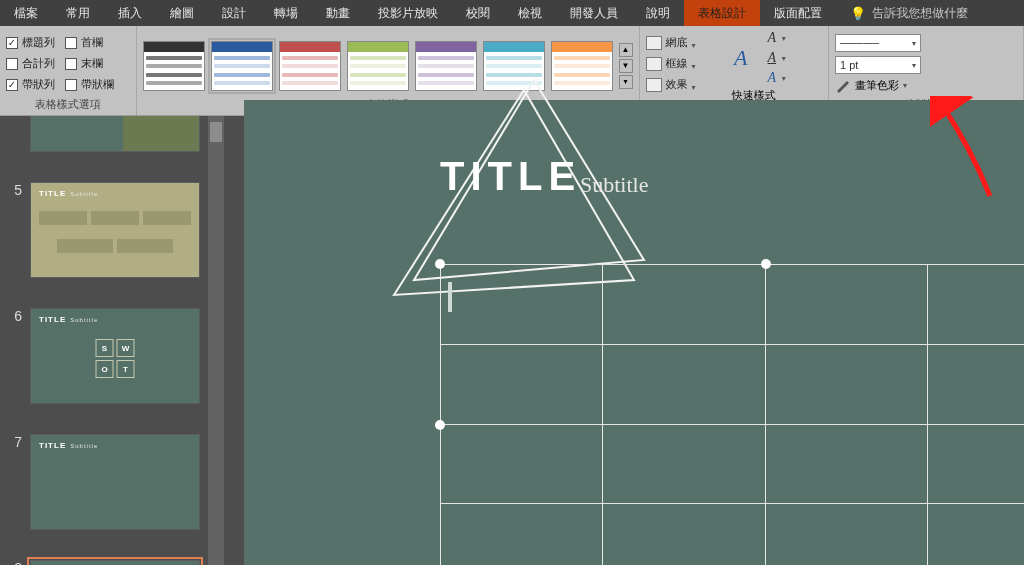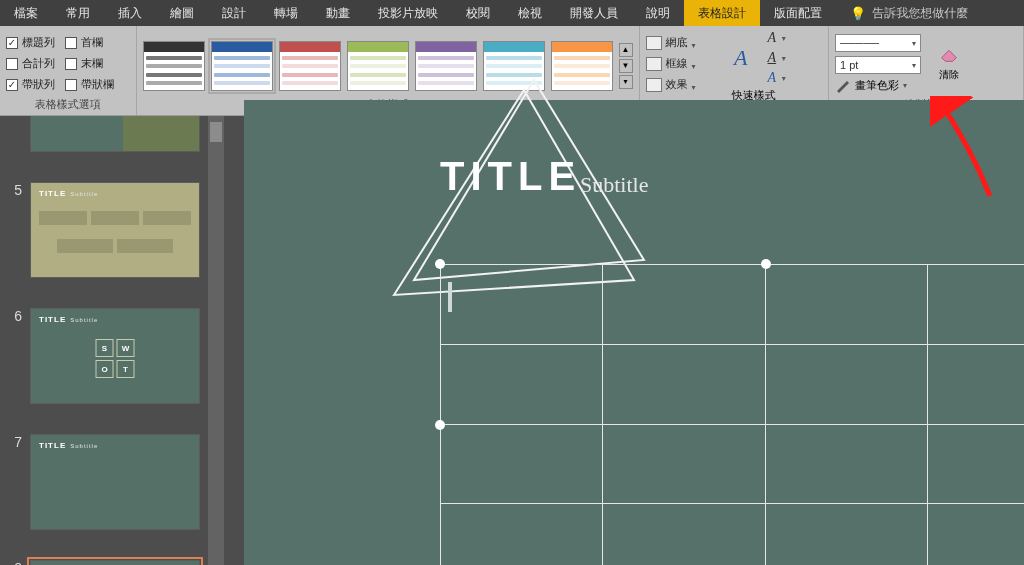"表格設計" .menubar .tab.active { background: #eab308 -> #c2410c }
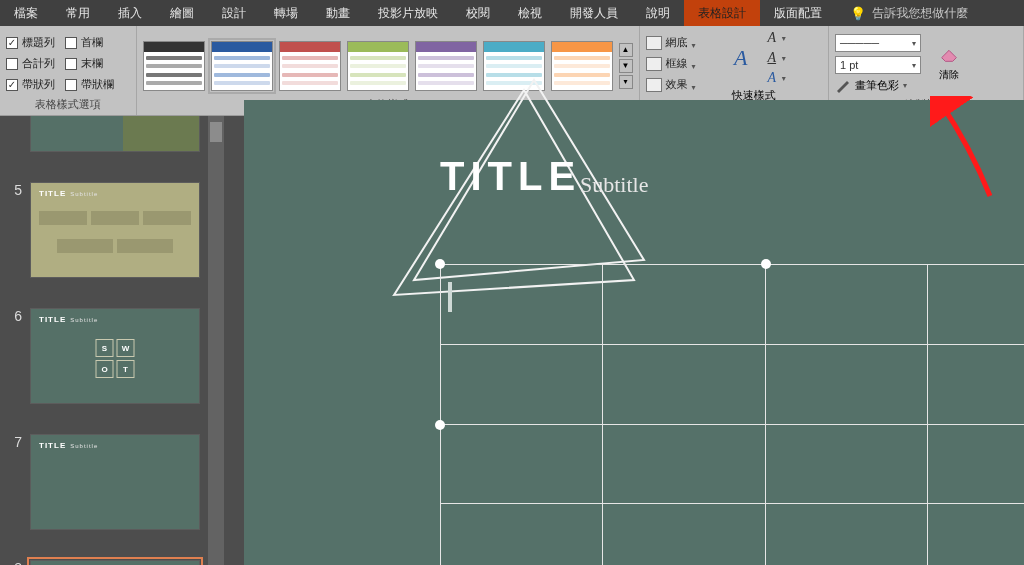"清除" div.draw-btn { html: <div> <svg> <path></path> </svg> <span>清除</span> </div> -> none }
